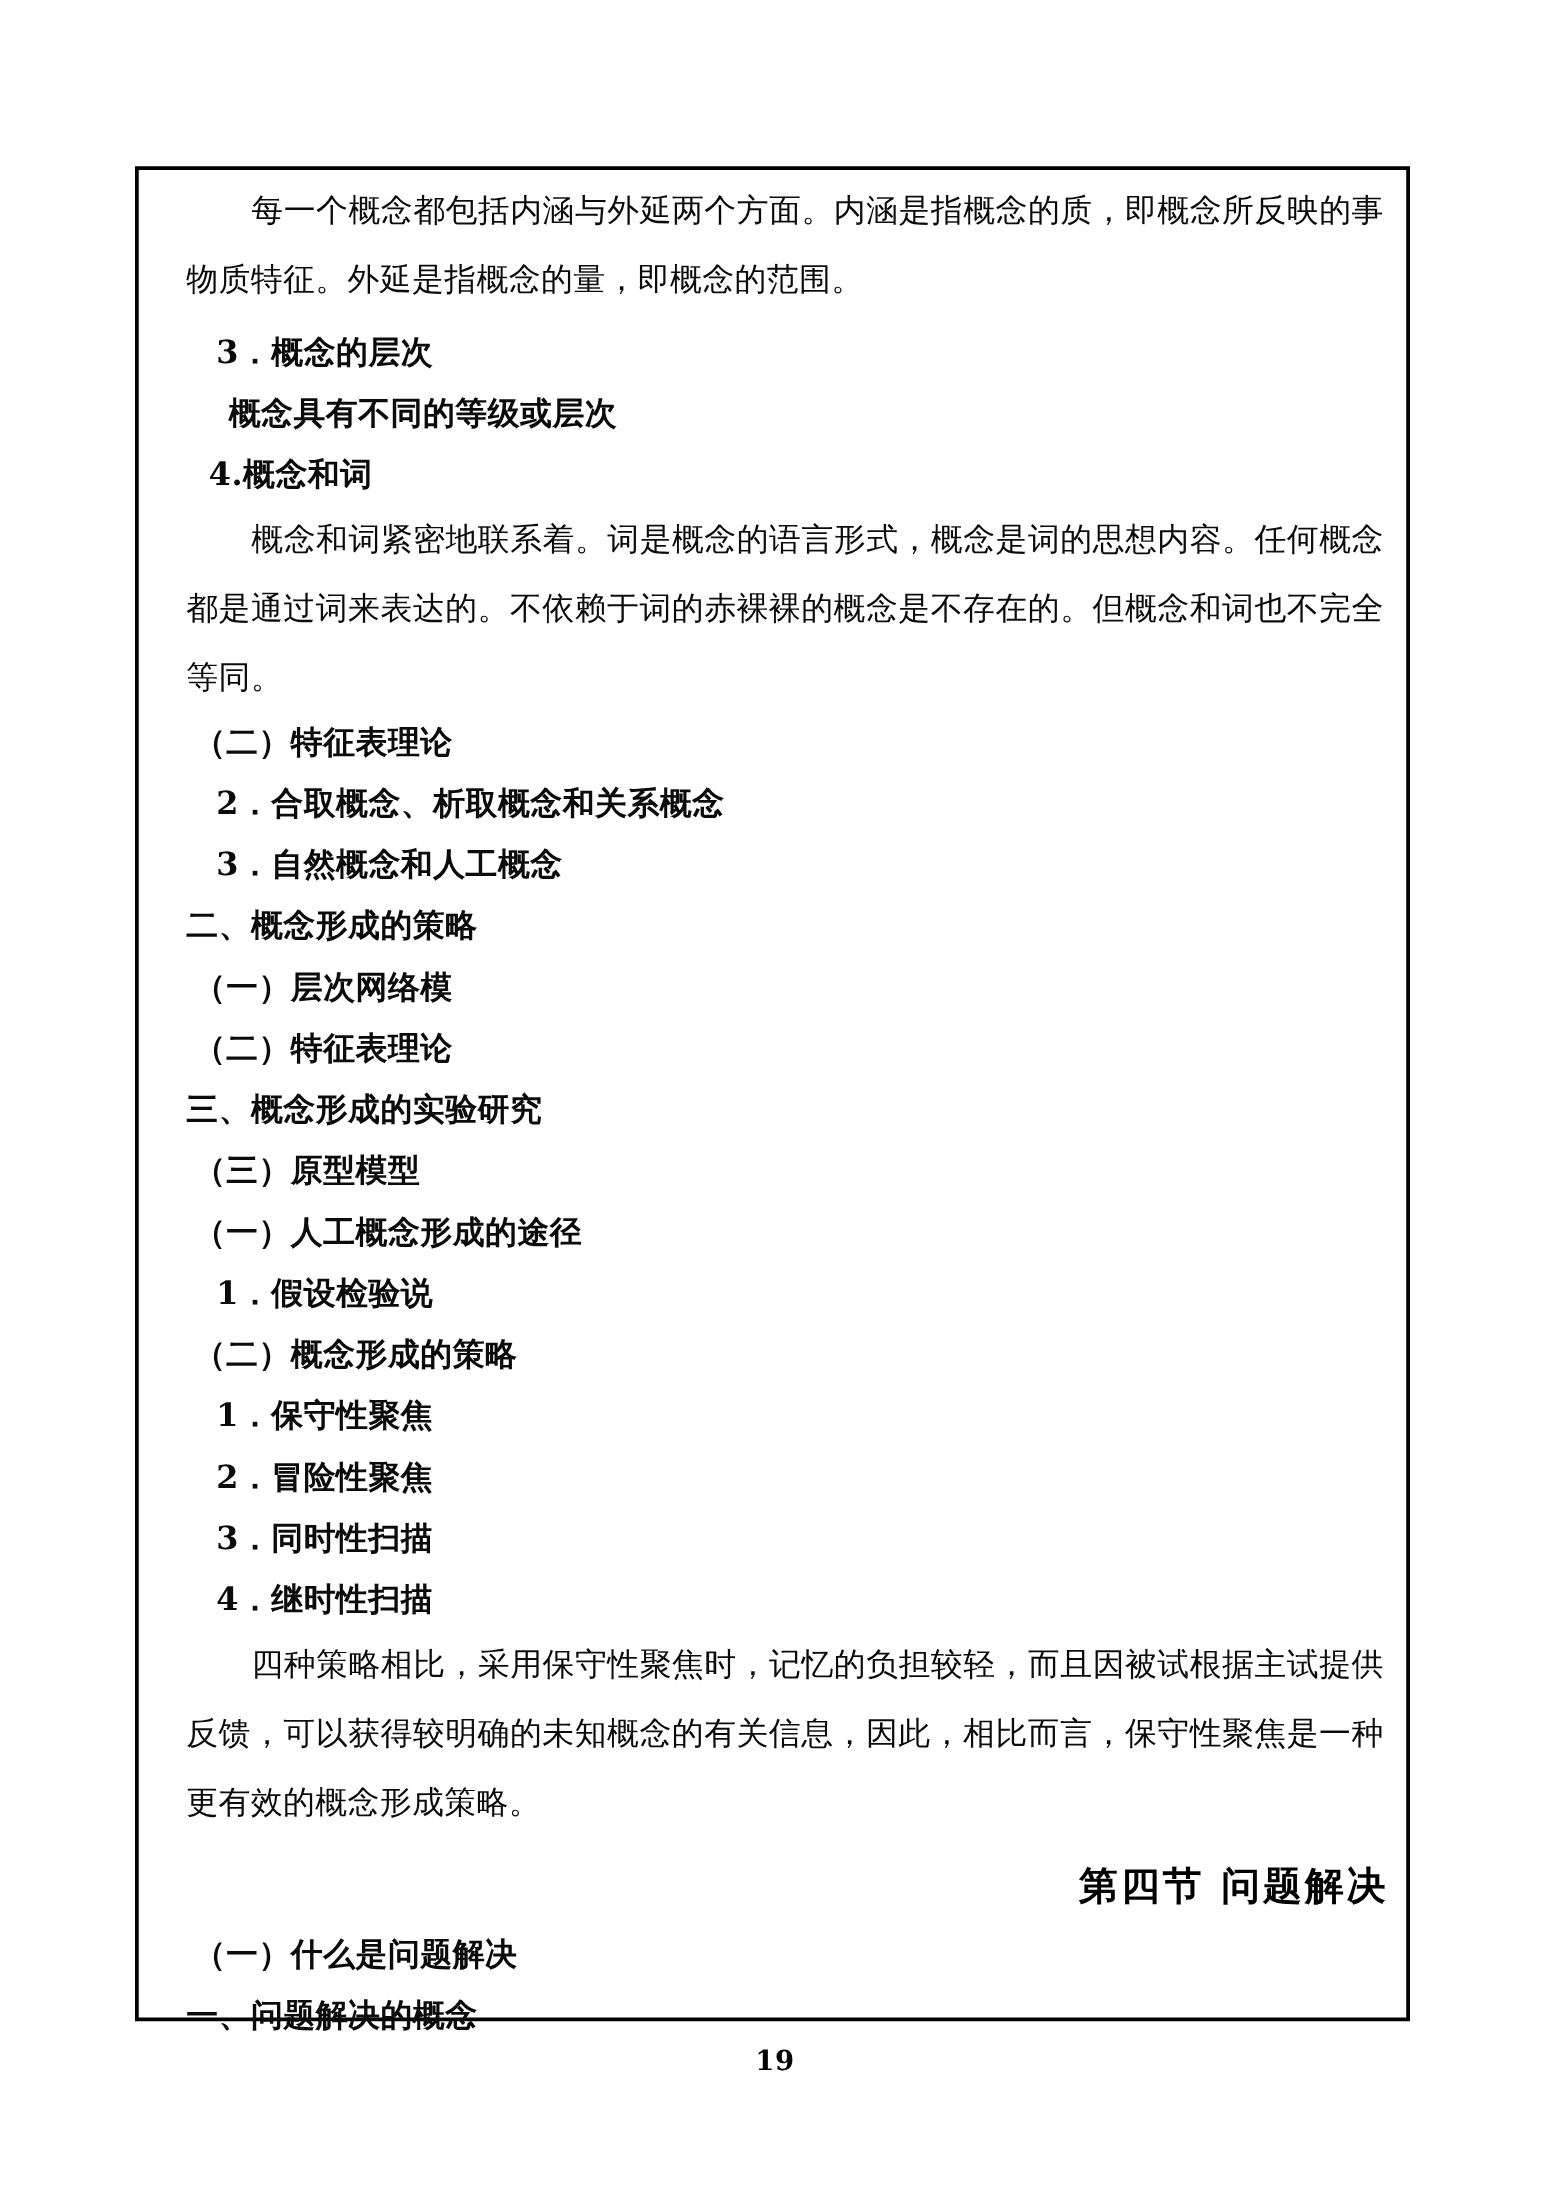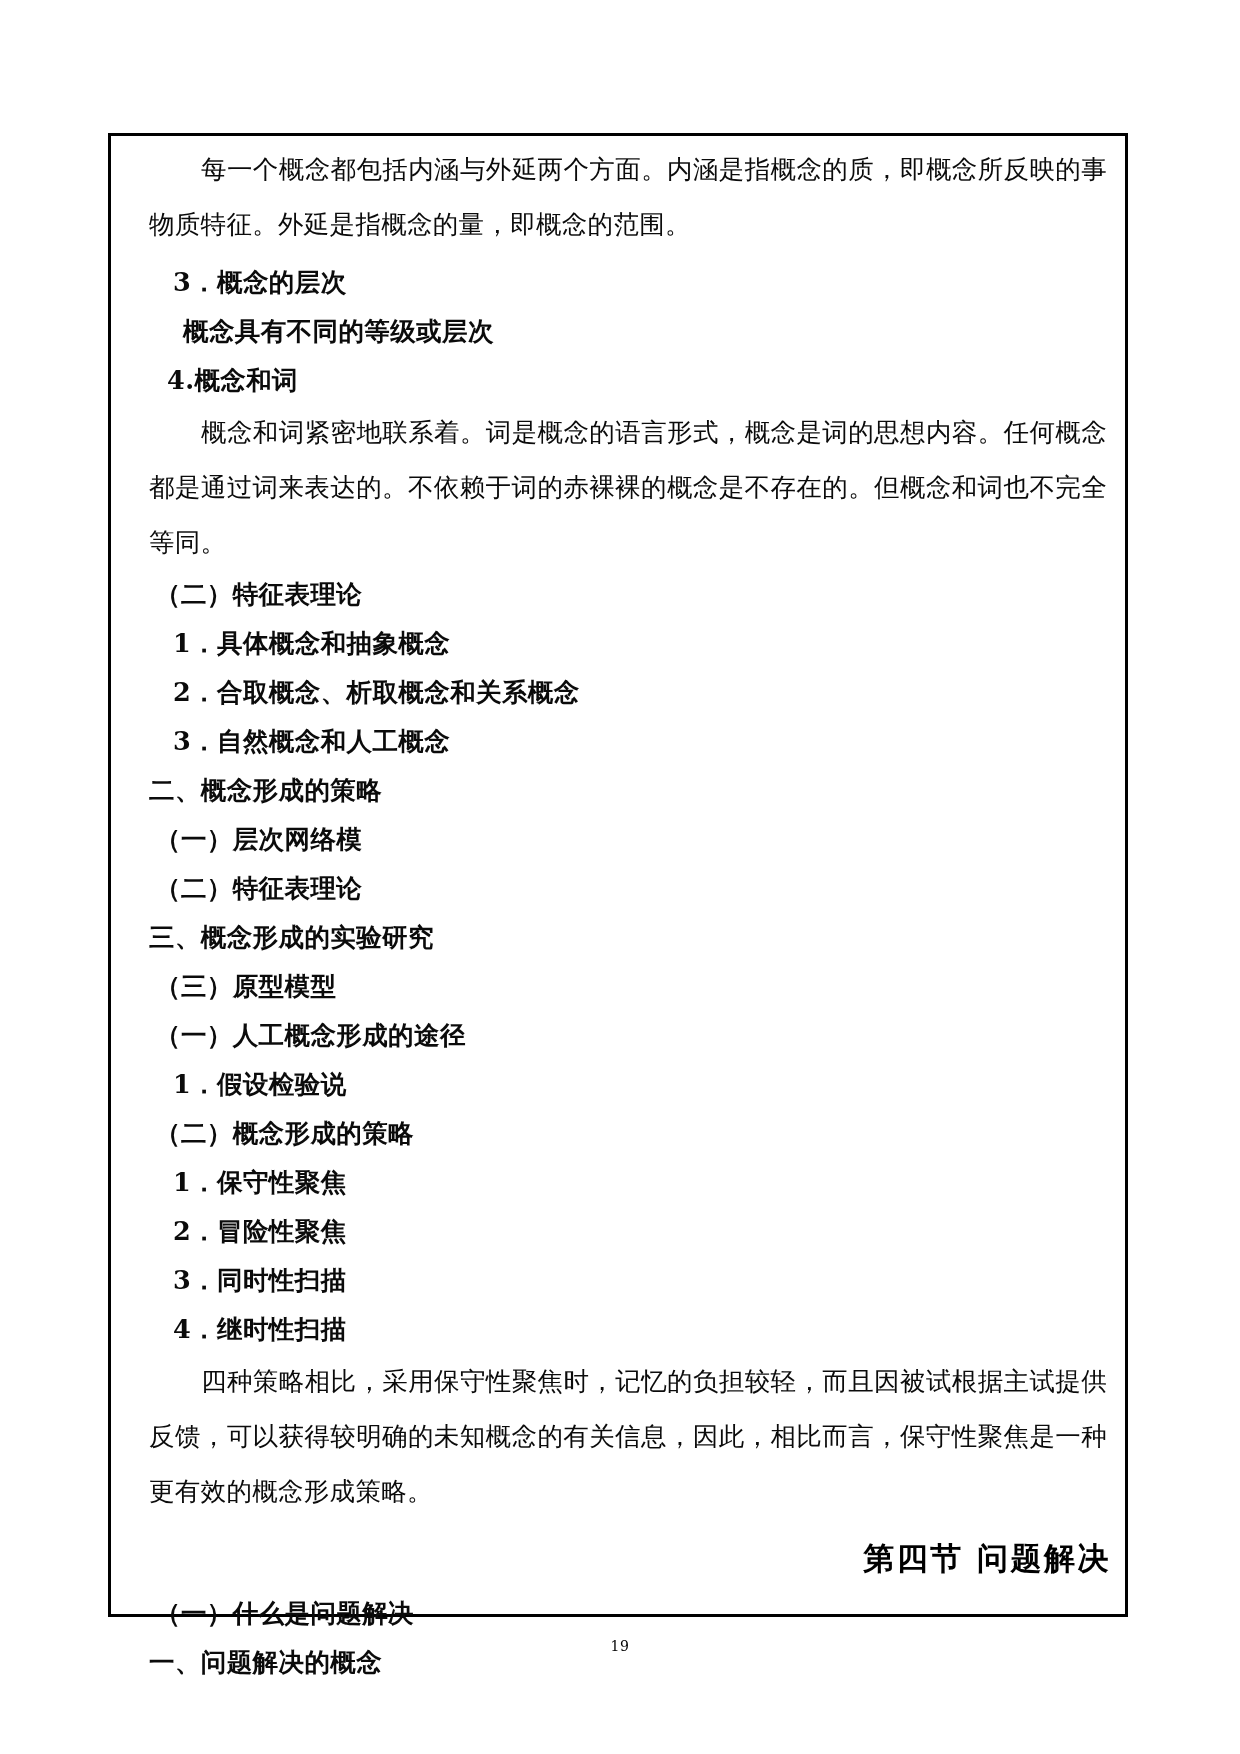"1．具体概念和抽象概念" div.line { html: <div>1．具体概念和抽象概念</div> -> none }
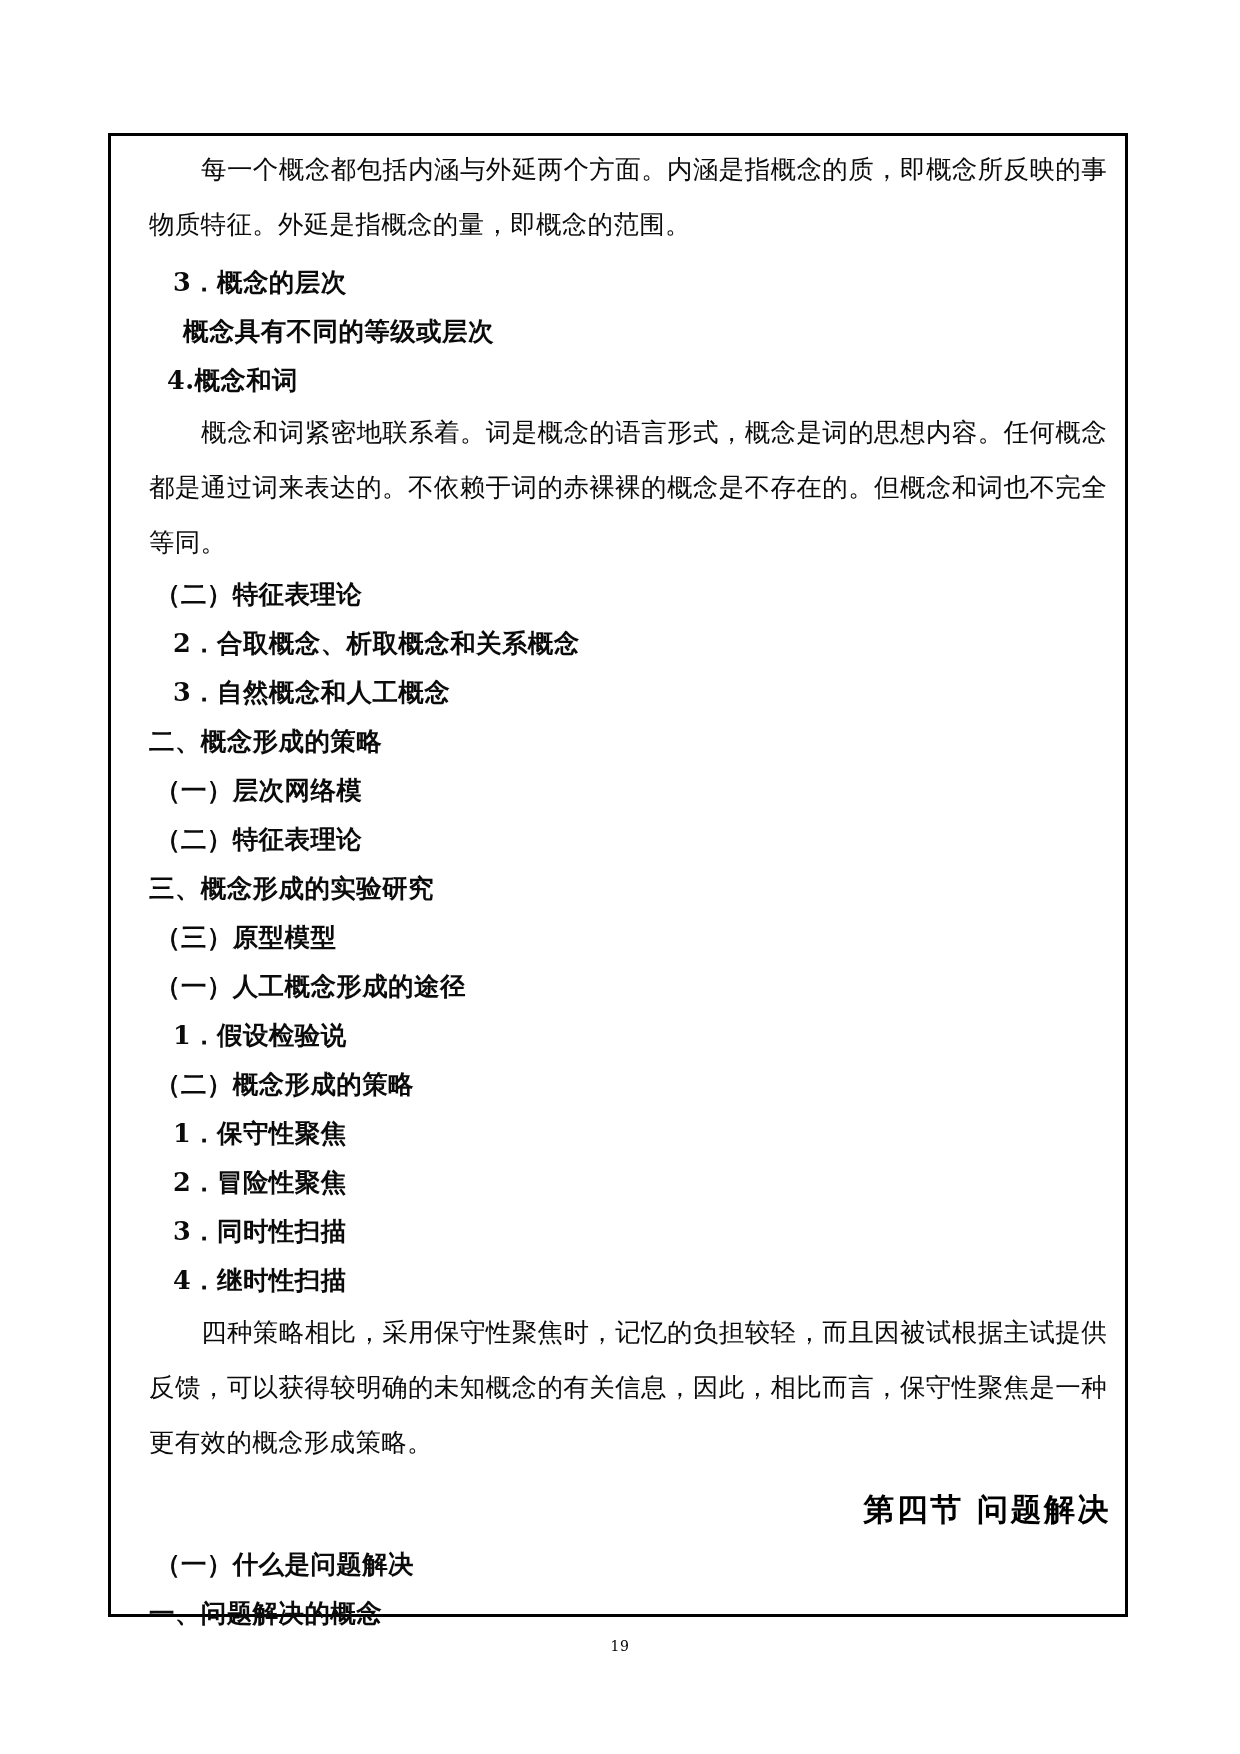"19" #page-number { font-size: 14px -> 22px; font-weight: normal -> bold }
